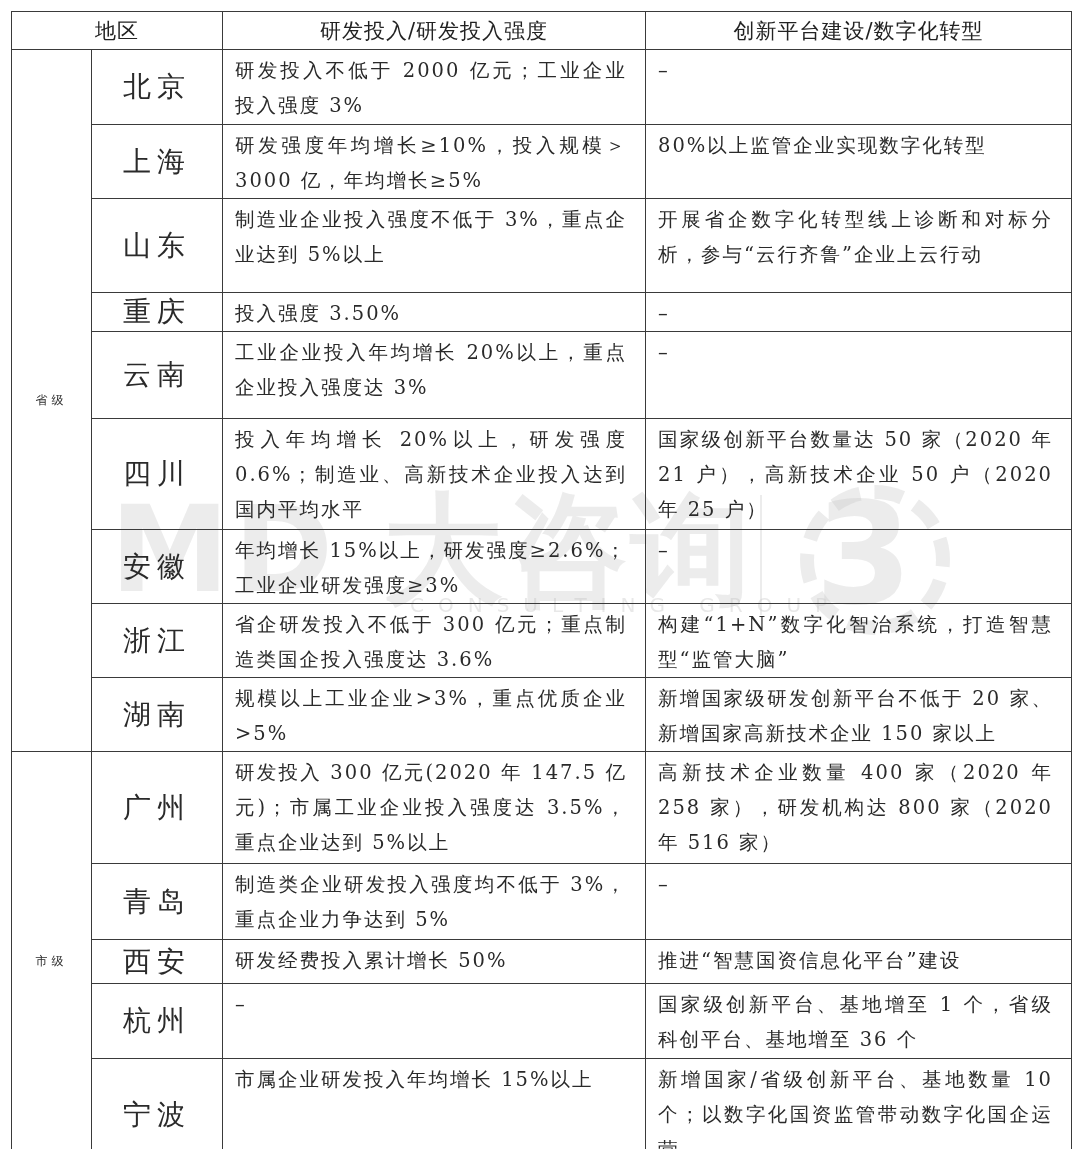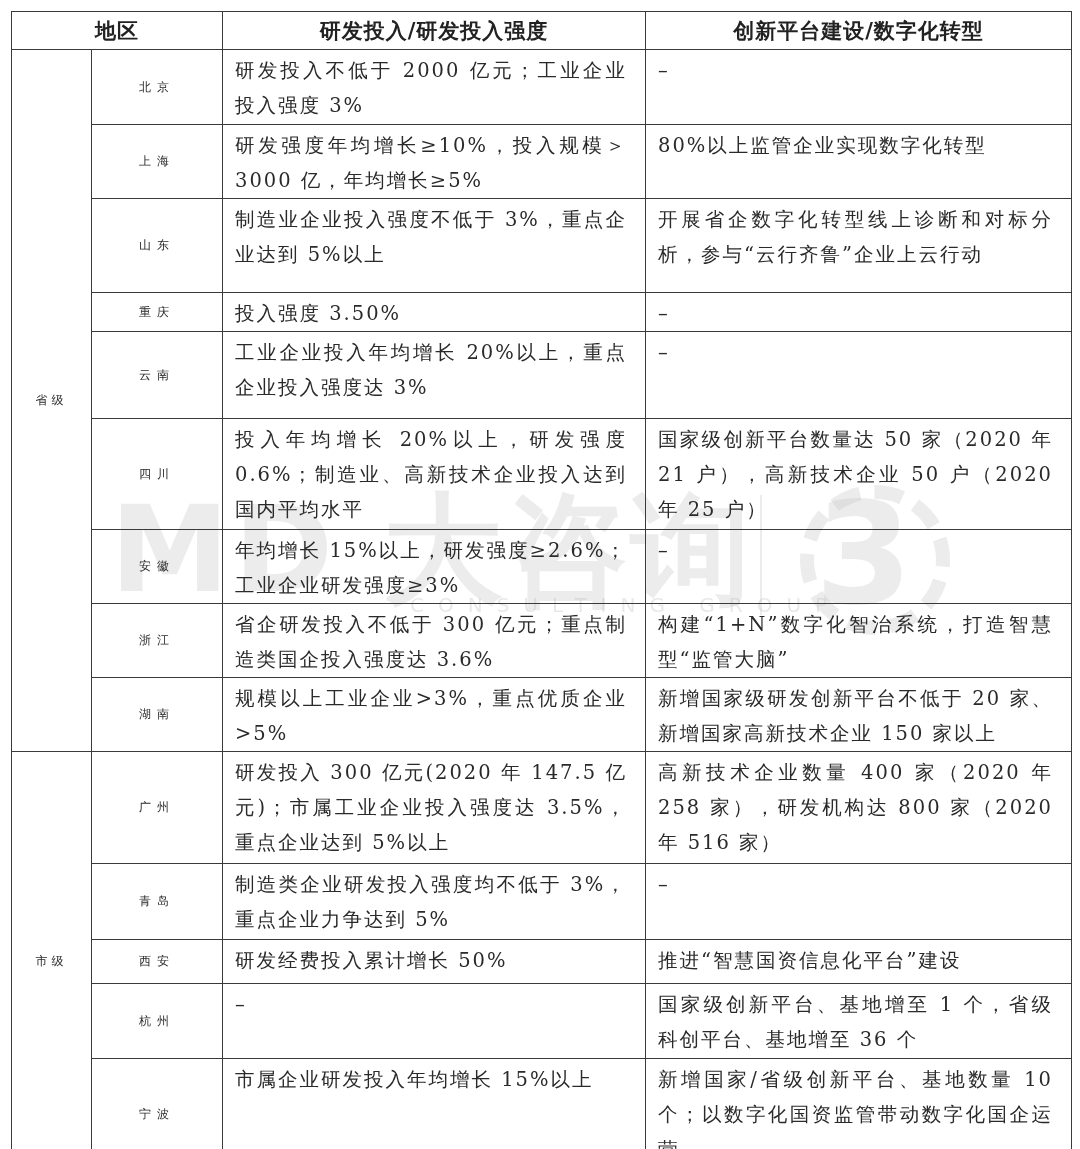"地区" th { font-weight: bold -> normal }
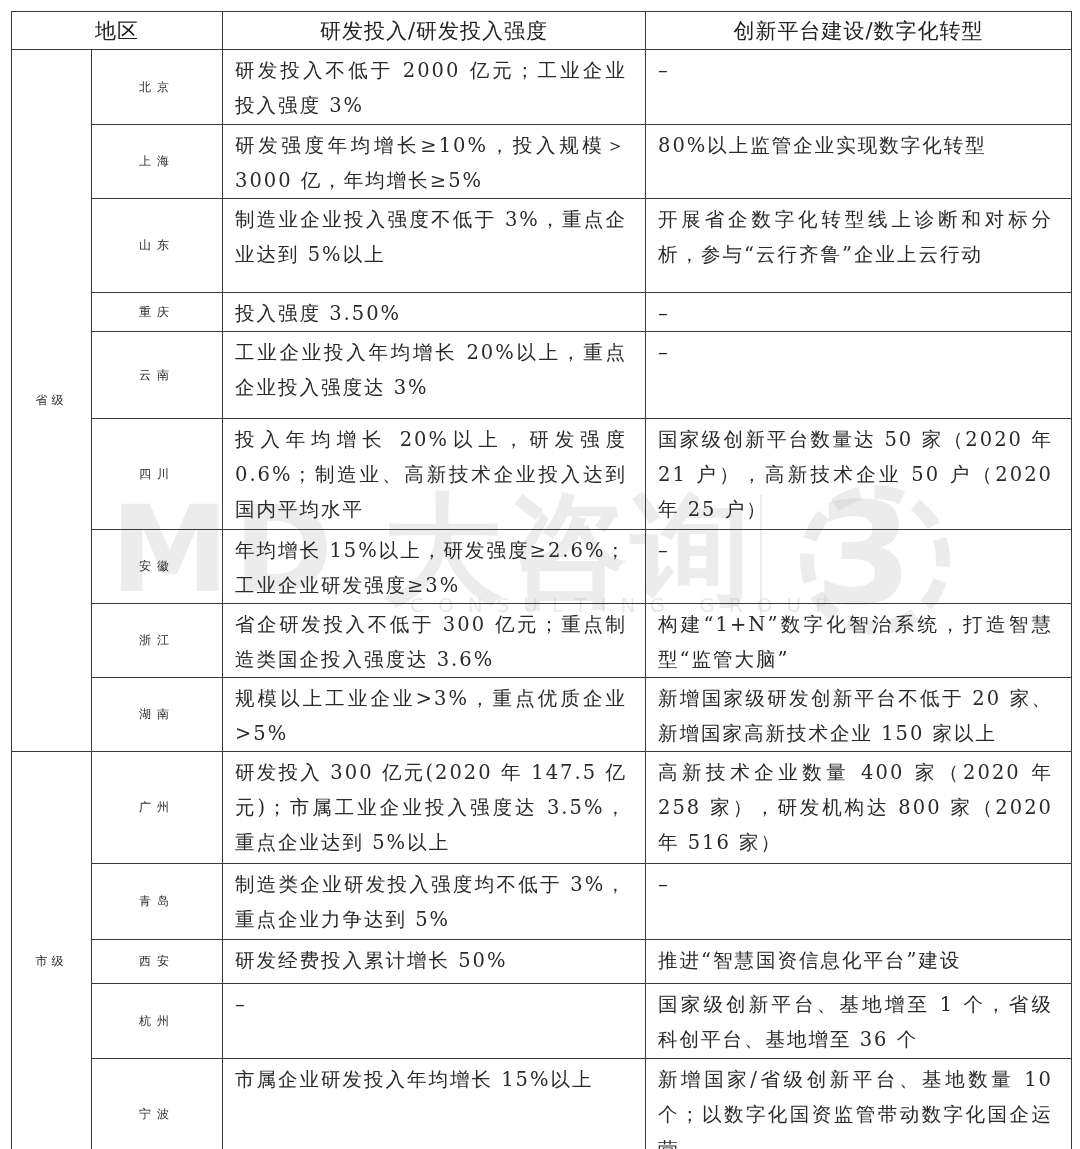"北京" .region { font-size: 12px -> 28px }
